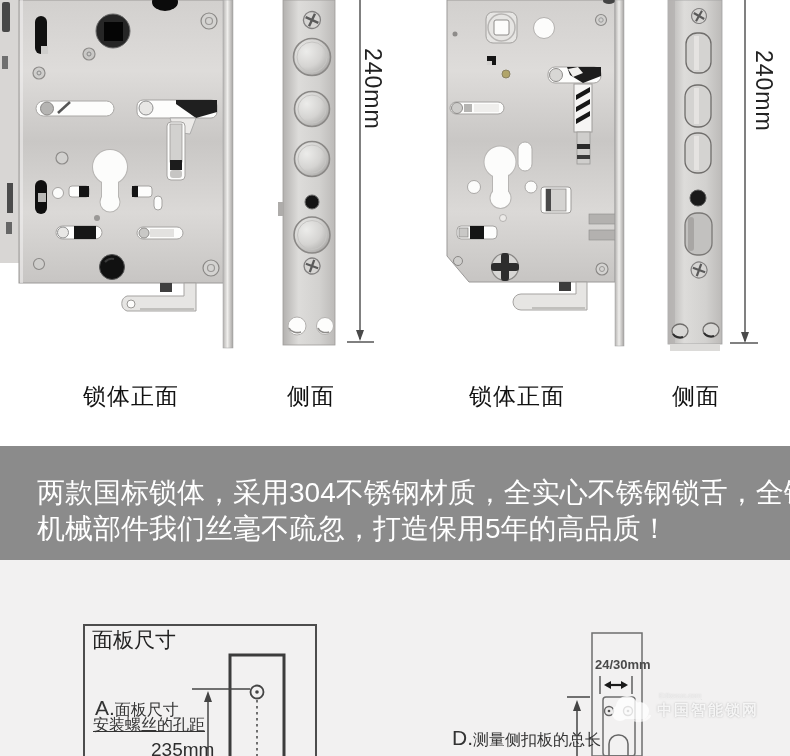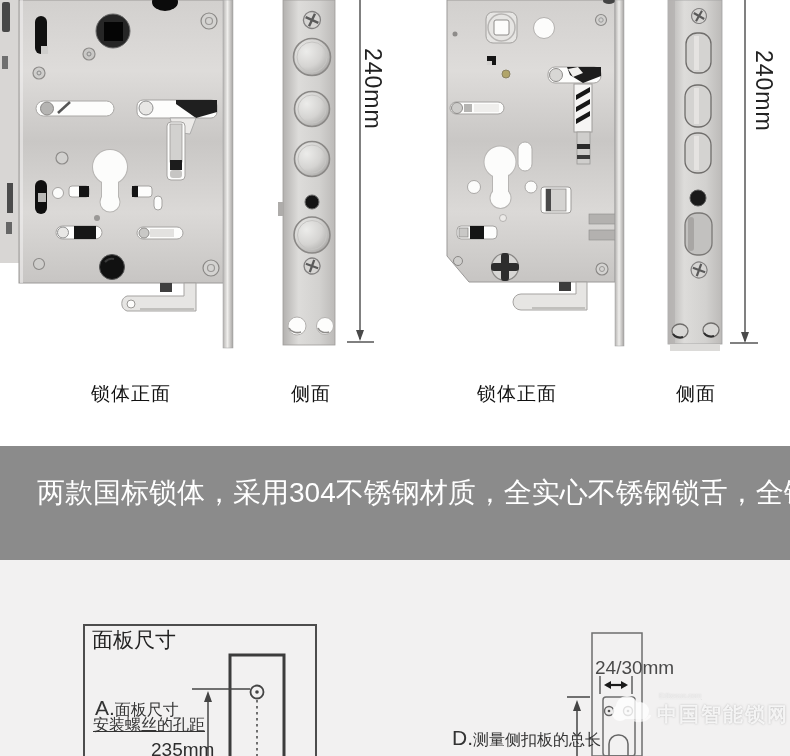"锁体正面" .photo-label { font-size: 19px -> 23px }
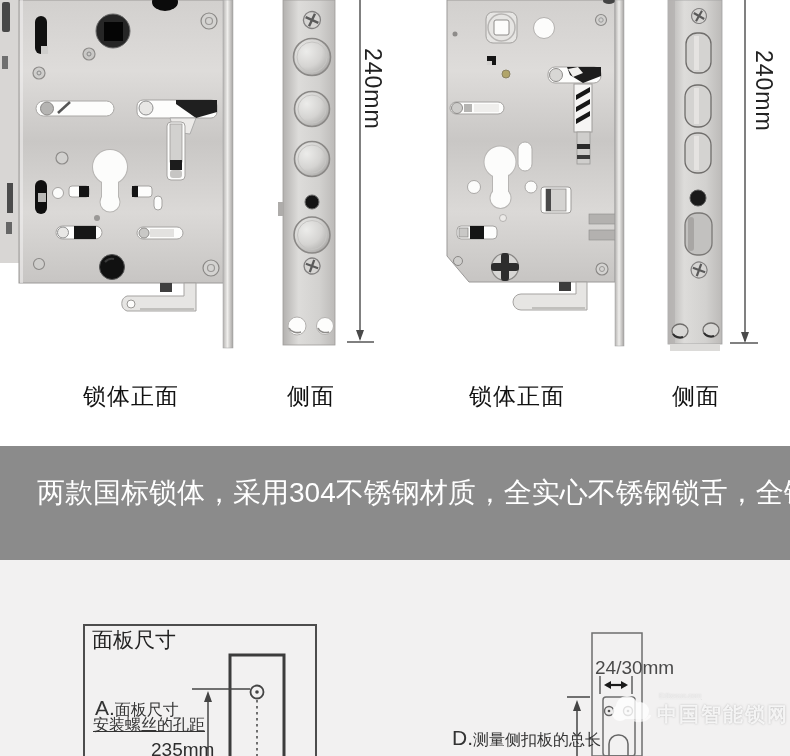"机械部件我们丝毫不疏忽，打造保用5年的高品质！" div.bline { html: none -> <div>机械部件我们丝毫不疏忽，打造保用5年的高品质！</div> }
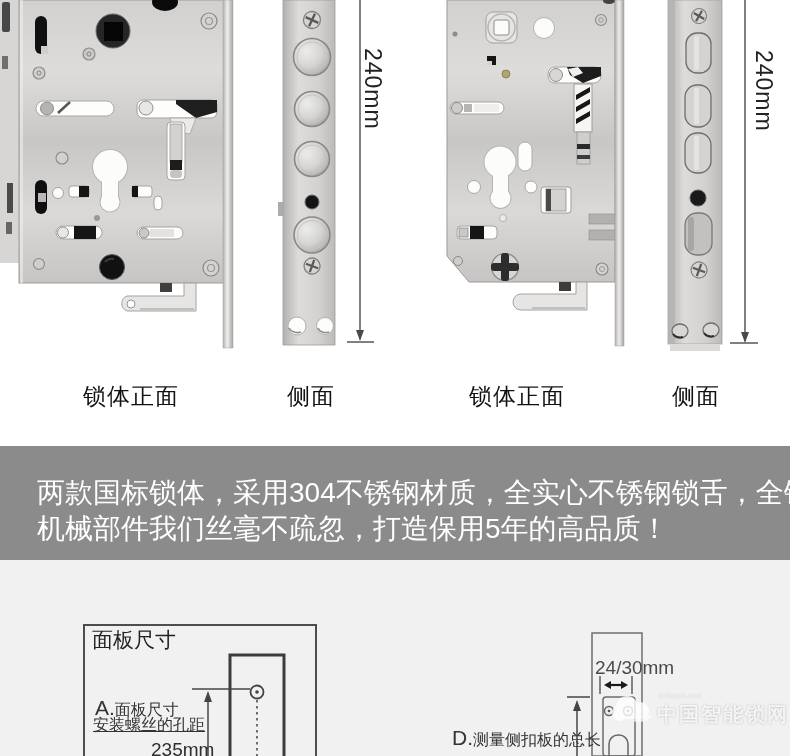"24/30mm" .mm2430 { font-size: 19px -> 13px; font-weight: none -> bold }
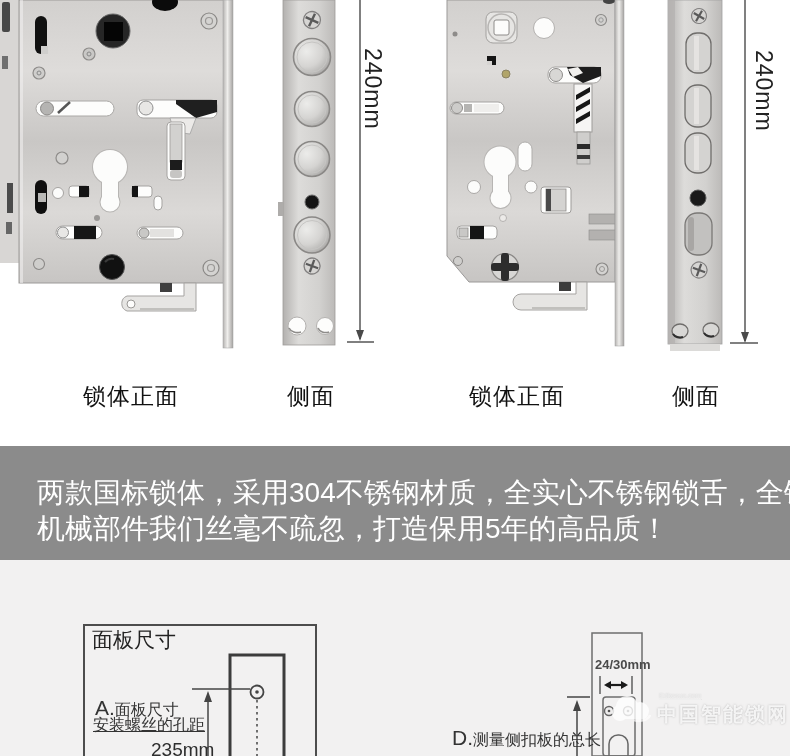"中国智能锁网" .wm-name { font-size: 20px -> 15px }
